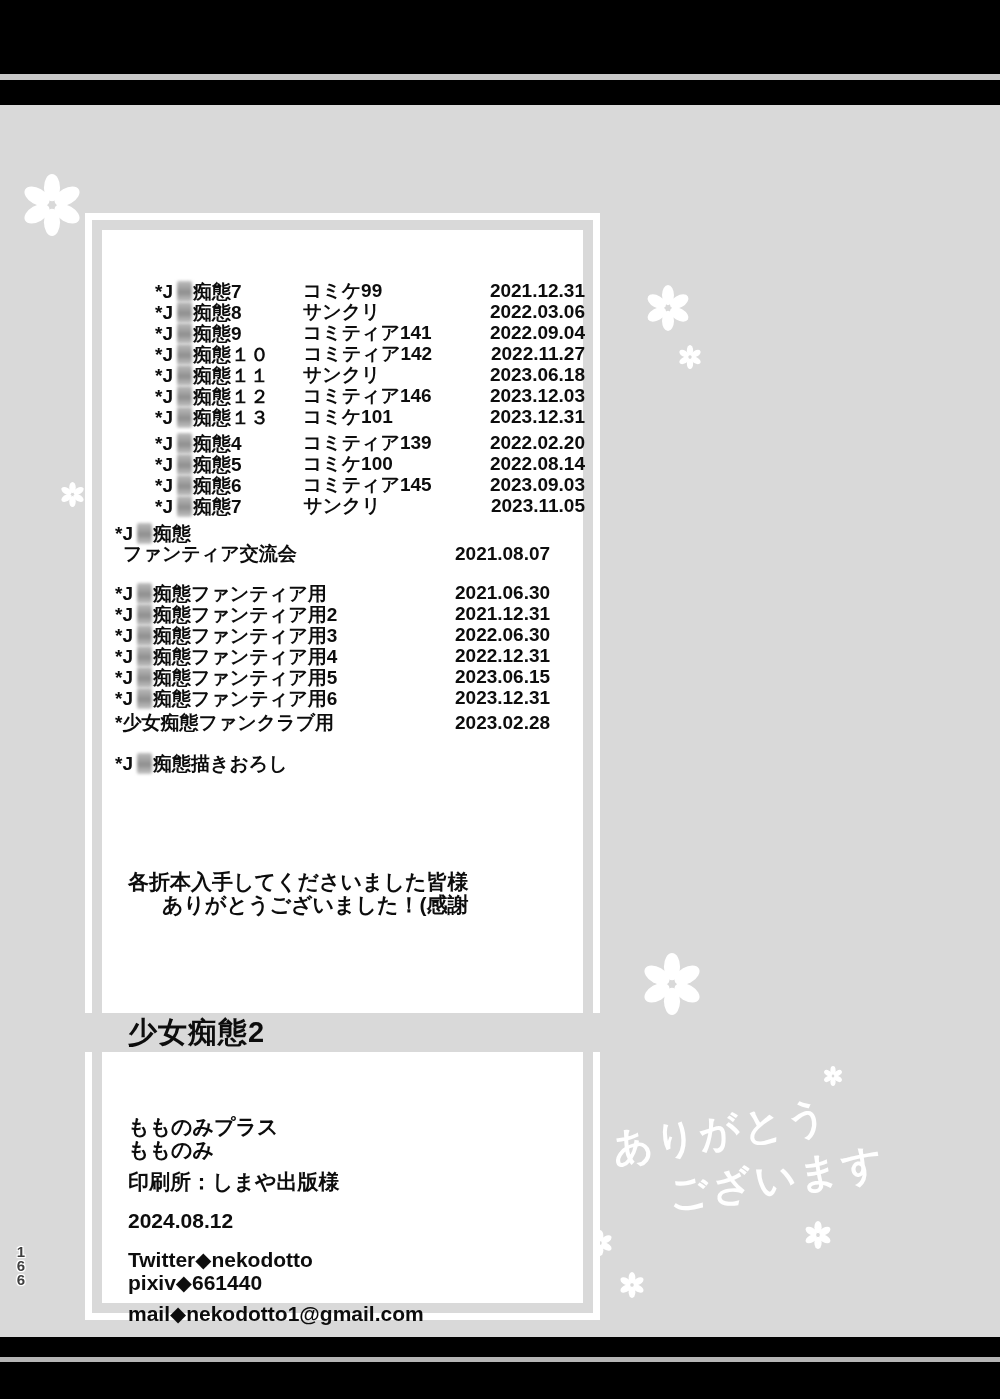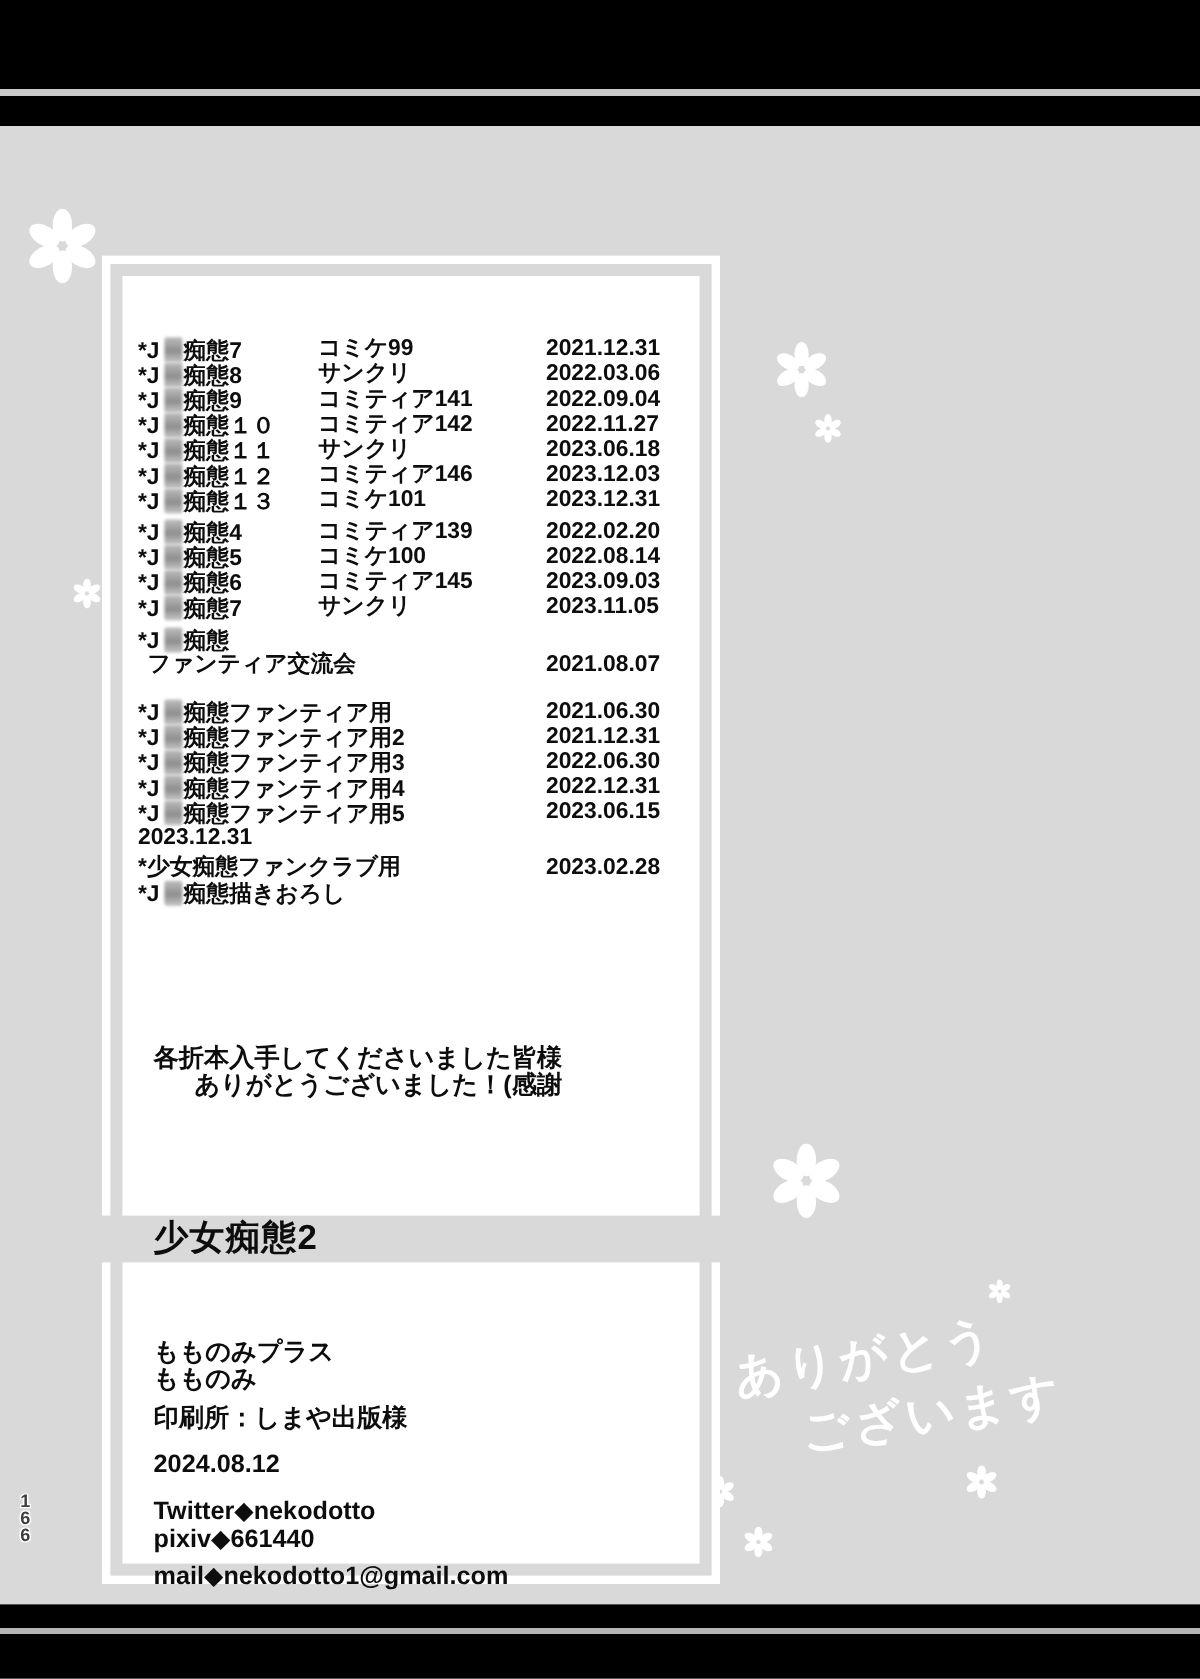"*J 痴態7" .c-title { margin-left: none -> 40px }
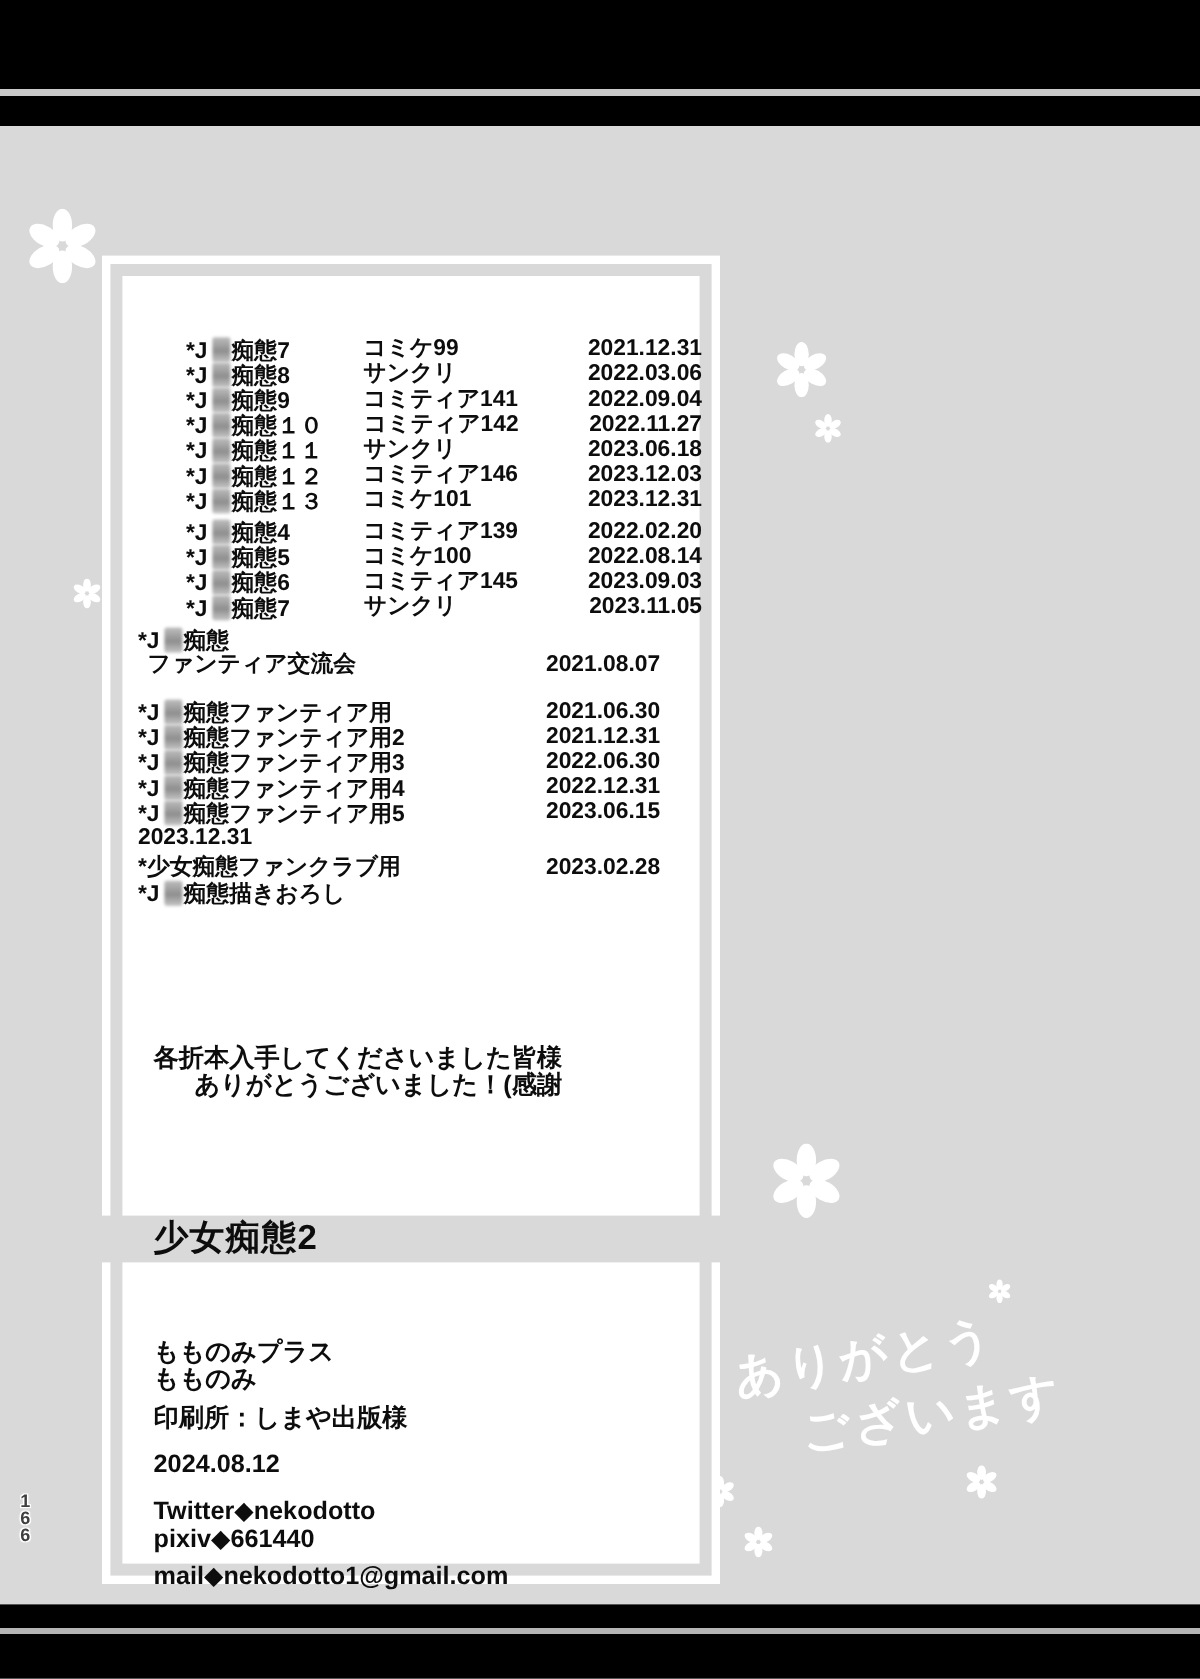"*J 痴態ファンティア用6" span.c-wide { html: none -> <span><span>*J</span><span></span><span>痴態ファンティア用6</span></span> }
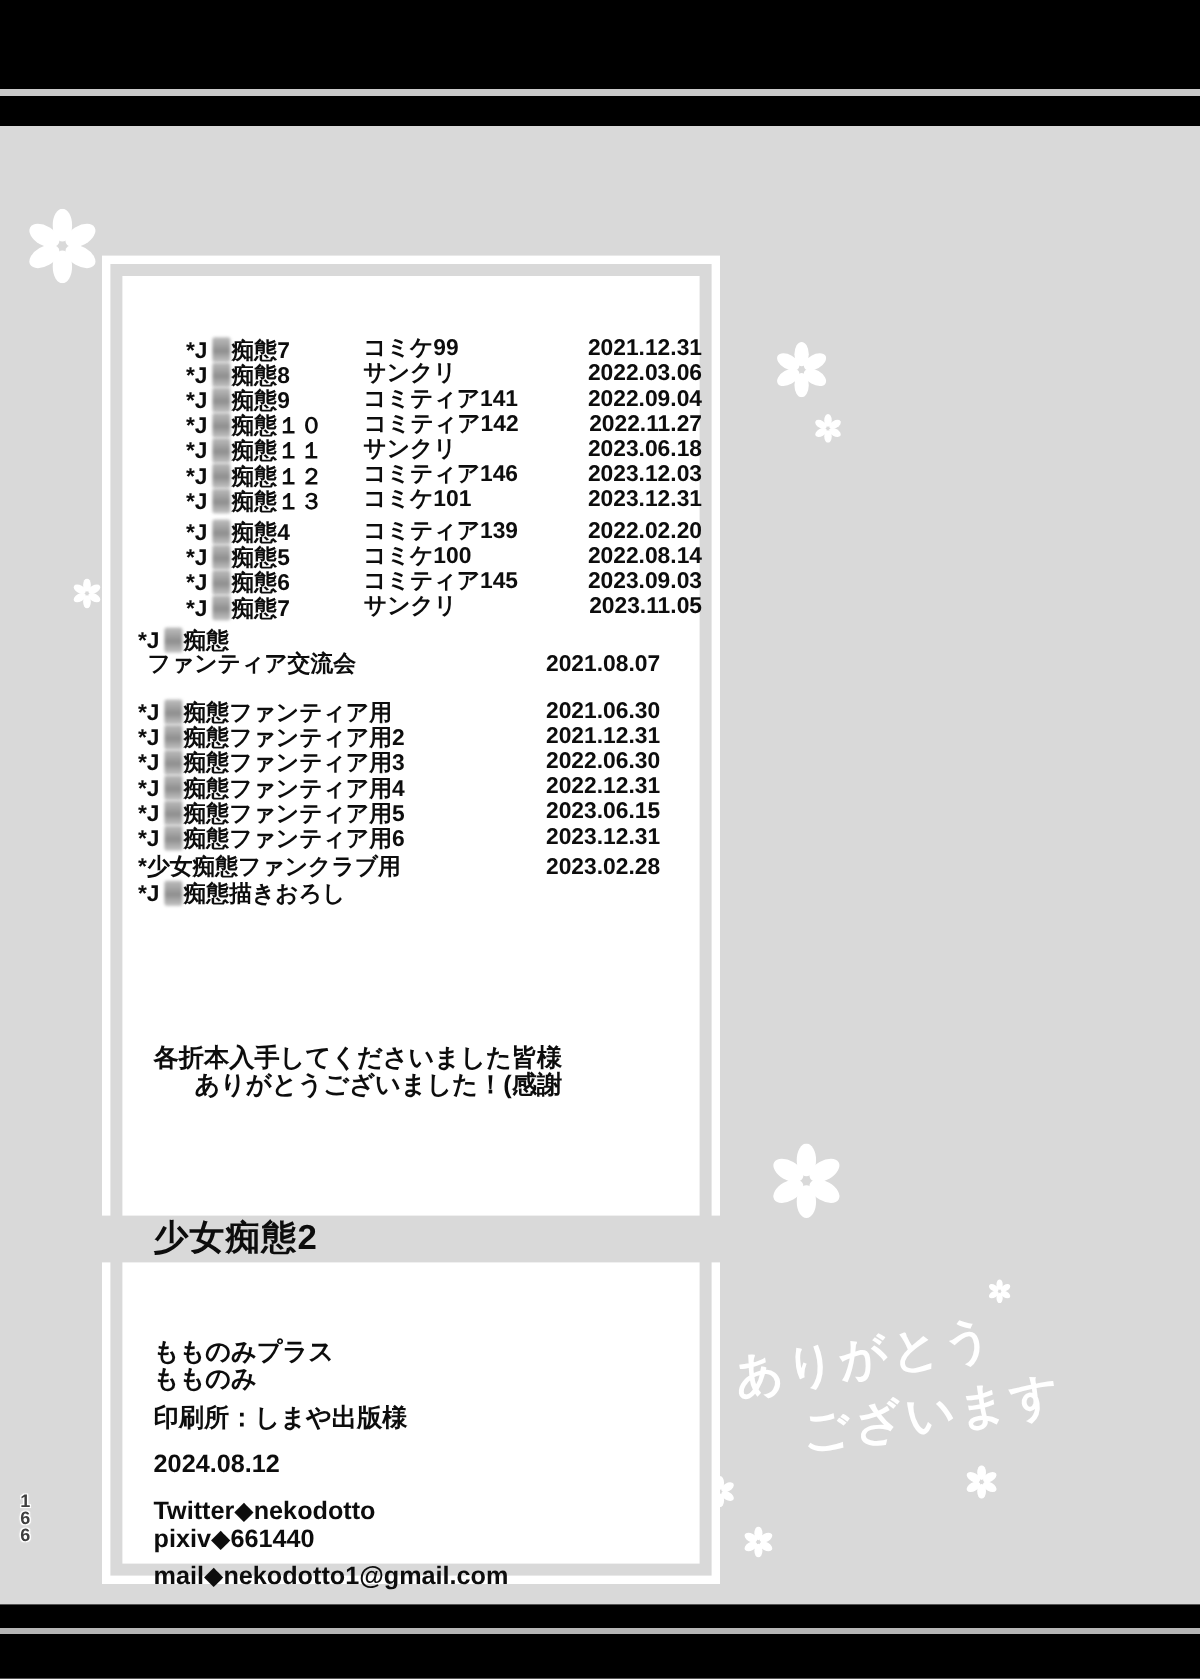"*J 痴態描きおろし" .b6 { top: 521px -> 540px }
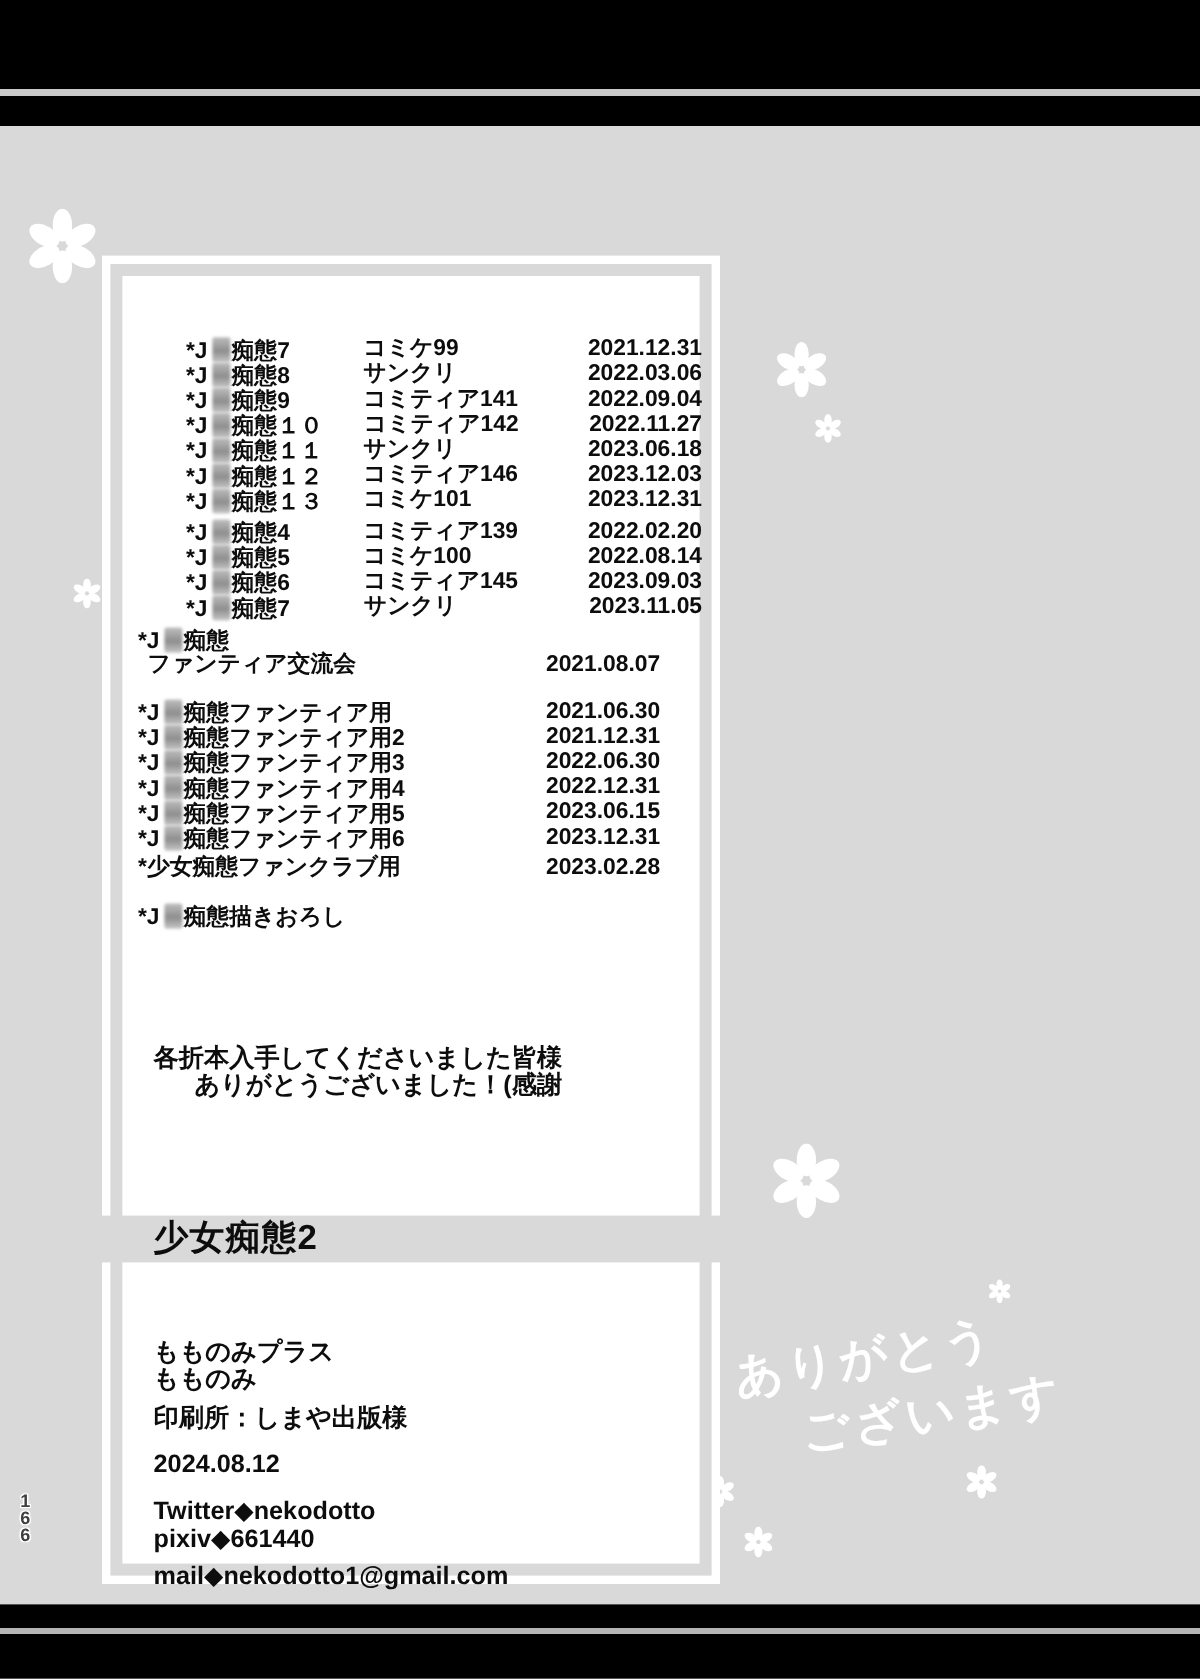"少女痴態2" .band { align-items: flex-end -> flex-start }
